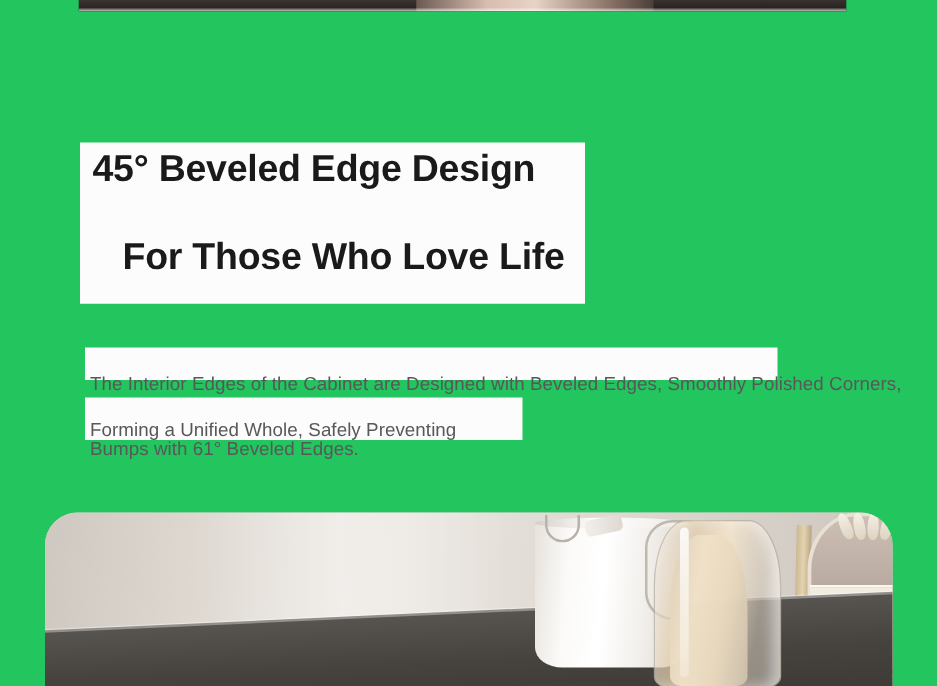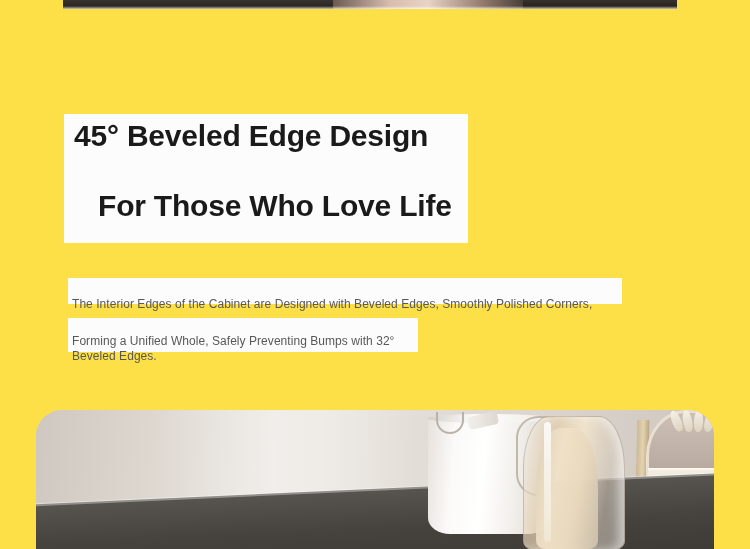"45° Beveled Edge Design" #page { background: #fde047 -> #22c55e }
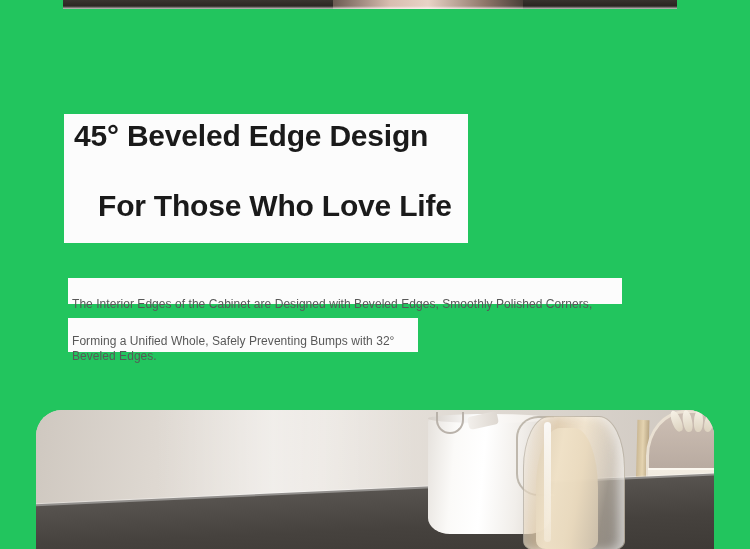"The Interior Edges of the" .body-copy { font-size: 12px -> 15px }
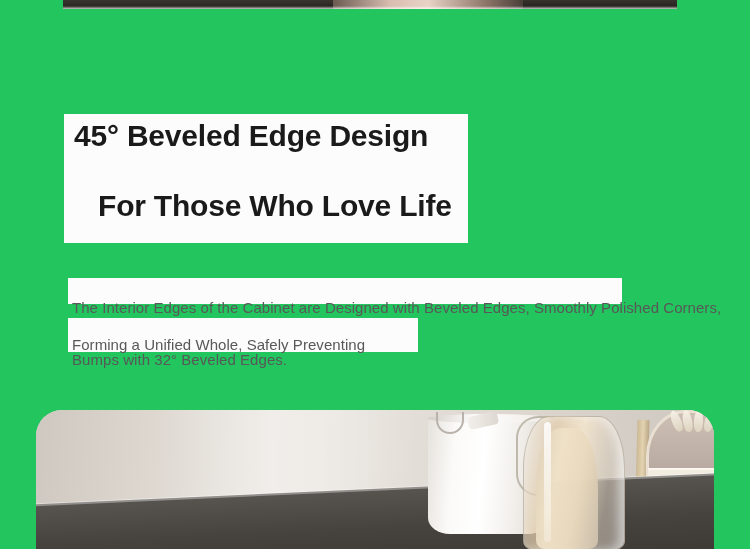"Forming a Unified Whole, Safely" p.body-copy { text: 32 -> 61 }
